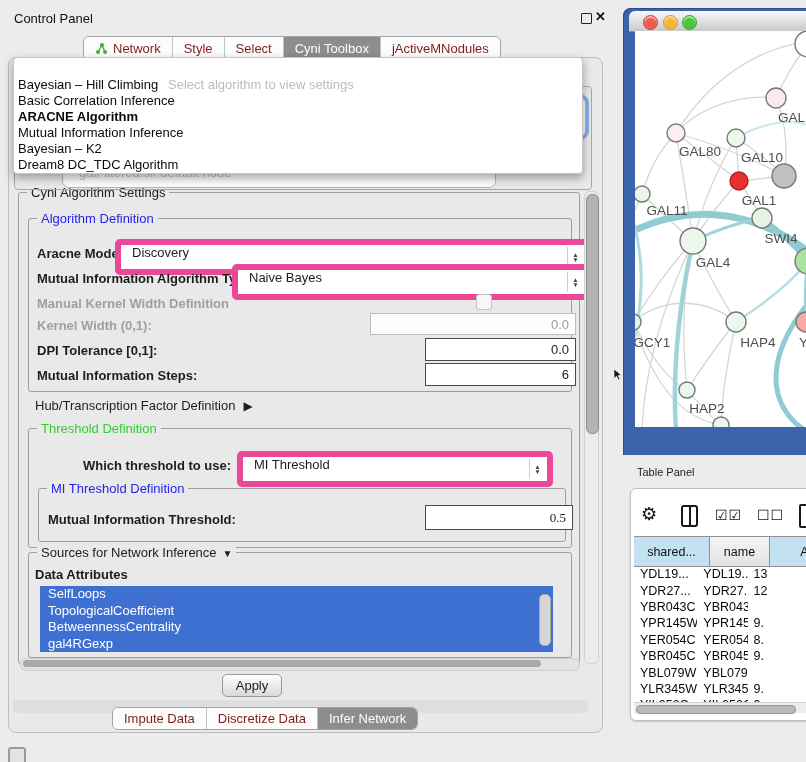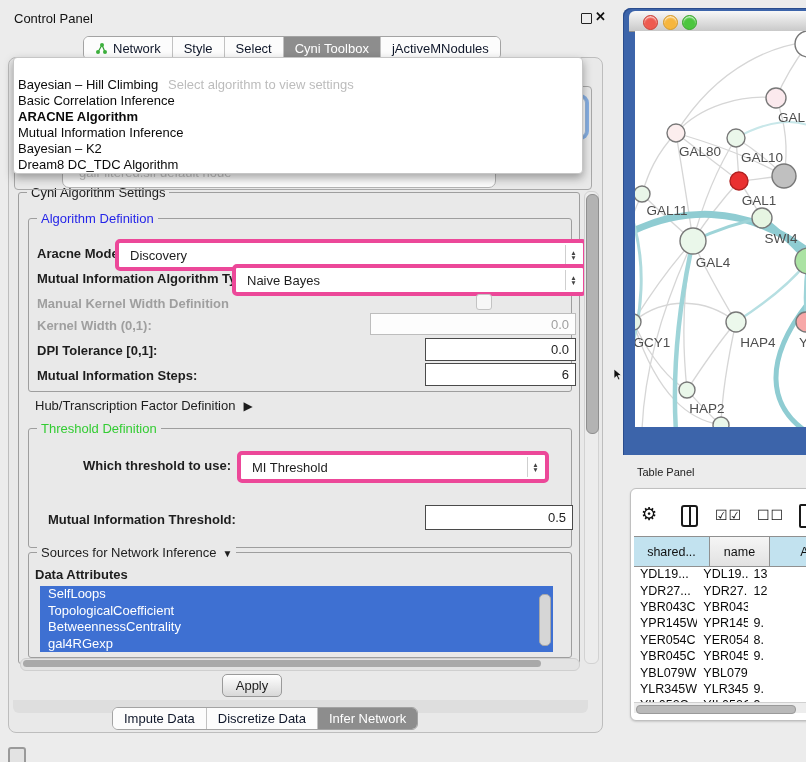"Network" .tab { color: #0f172a -> #7f1d1d }
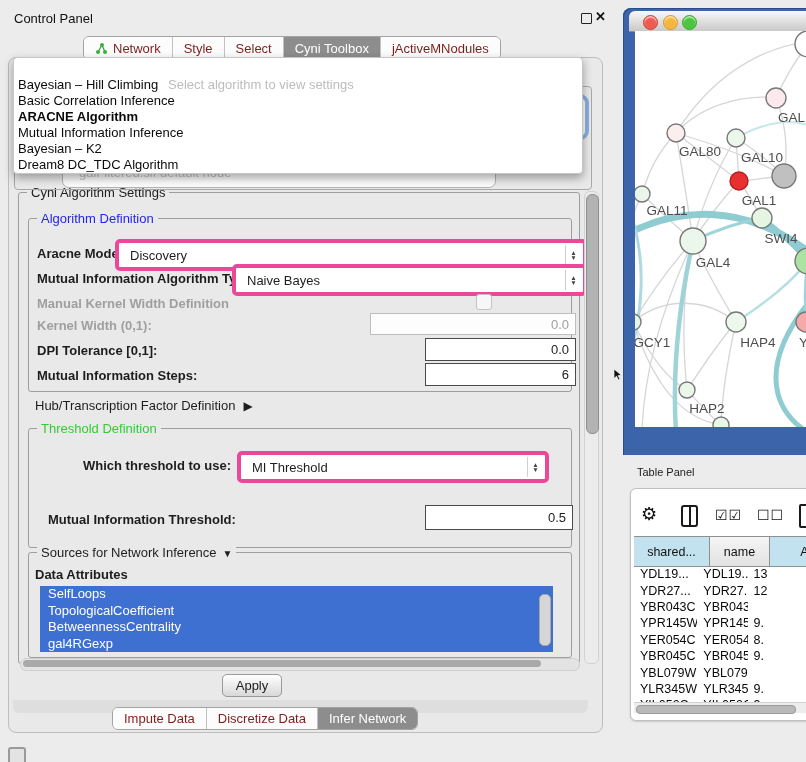"Discovery" .combo { align-items: center -> flex-start; border: 4px solid #ec4899 -> 6px solid #ec4899 }
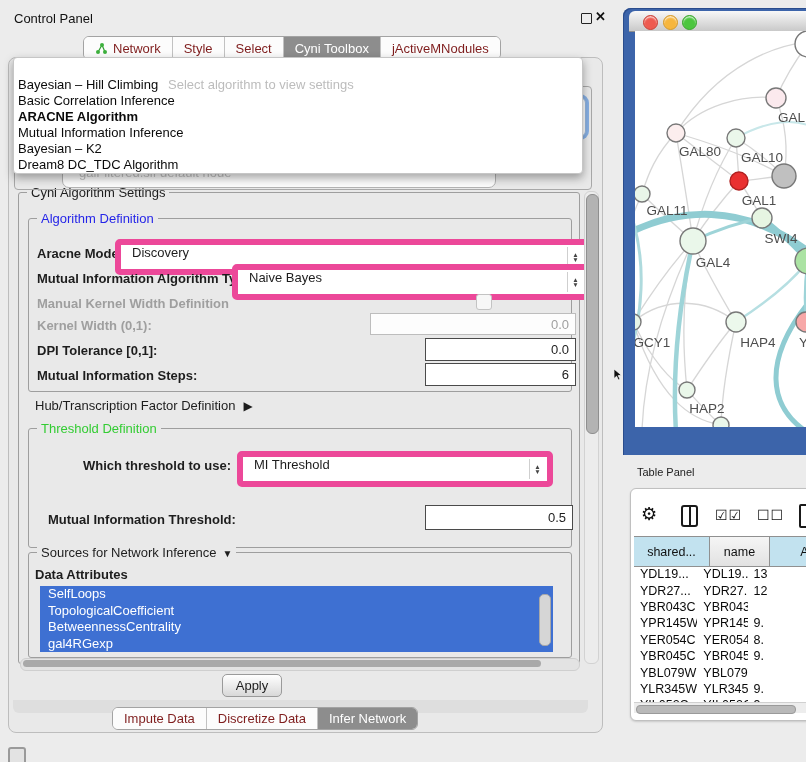"MI Threshold Definition" div.group { html: none -> <div> <span>MI Threshold Definition</span> </div> }
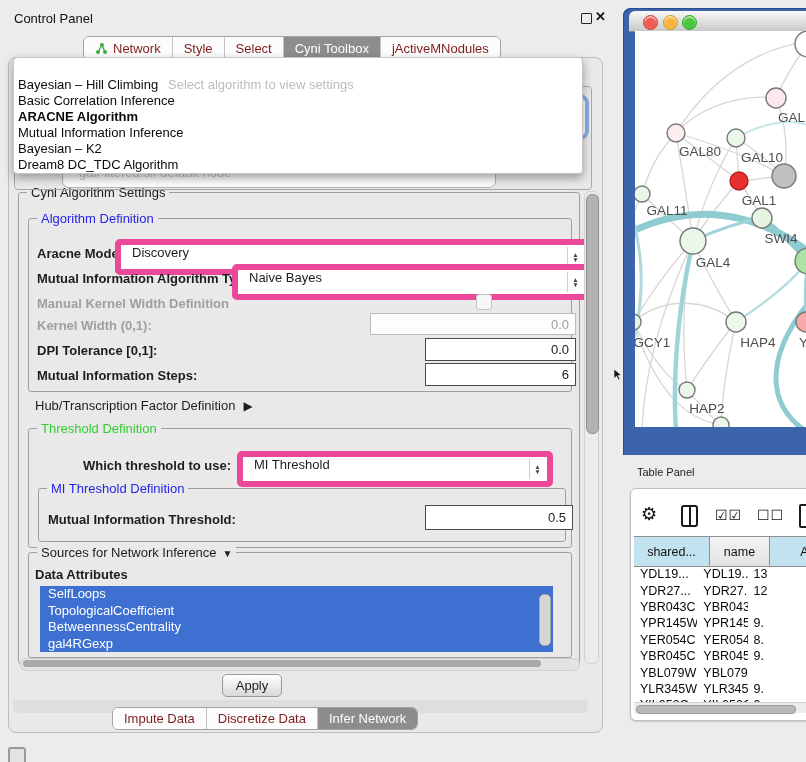"0.5" div.field { font-family: none -> Liberation Serif, serif }
